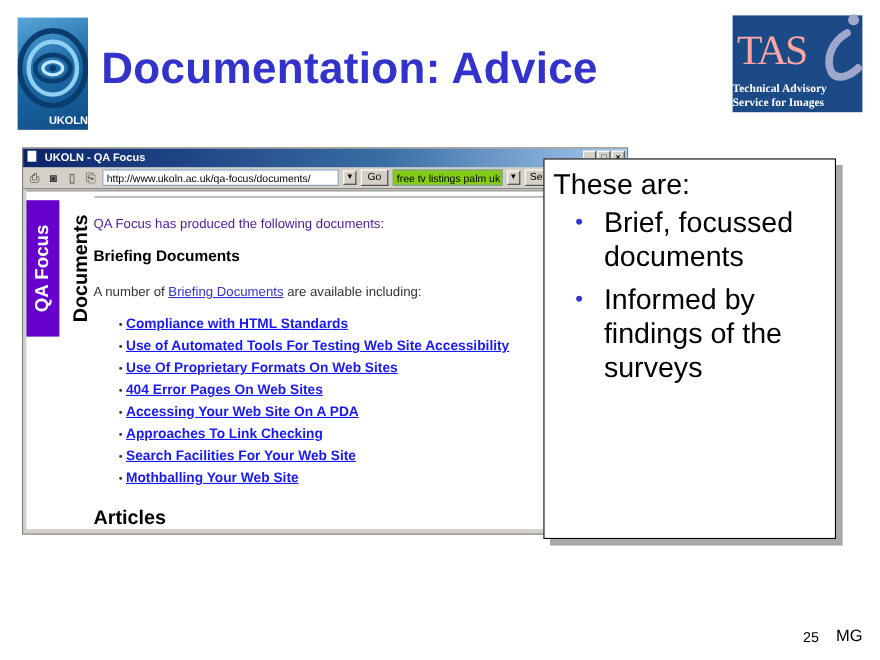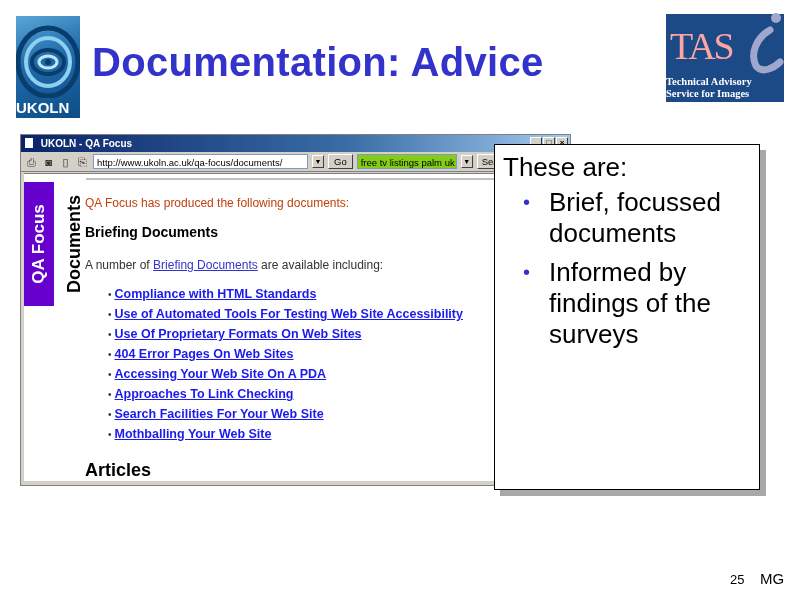"UKOLN" .ukoln-logo .txt { font-size: 15px -> 10px; text-align: left -> right }
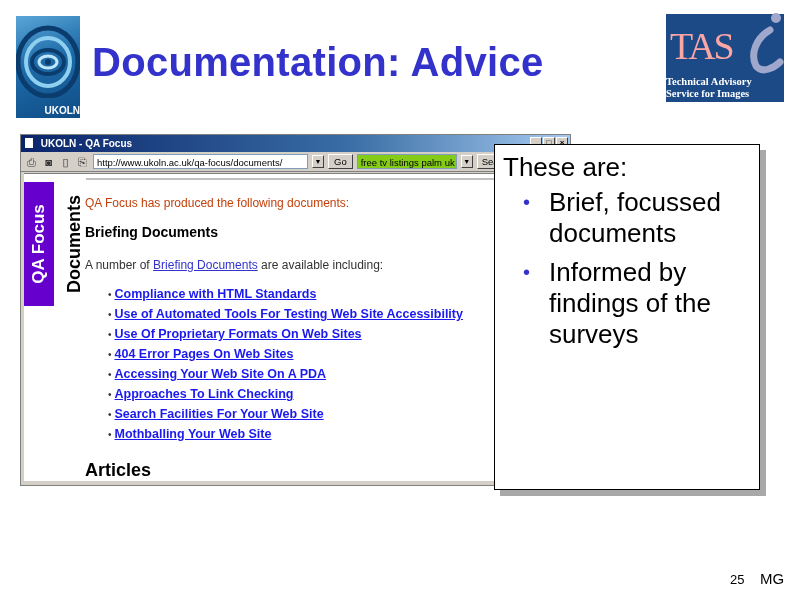"QA Focus has produced the" .intro { color: #c2410c -> #4c1d95 }
